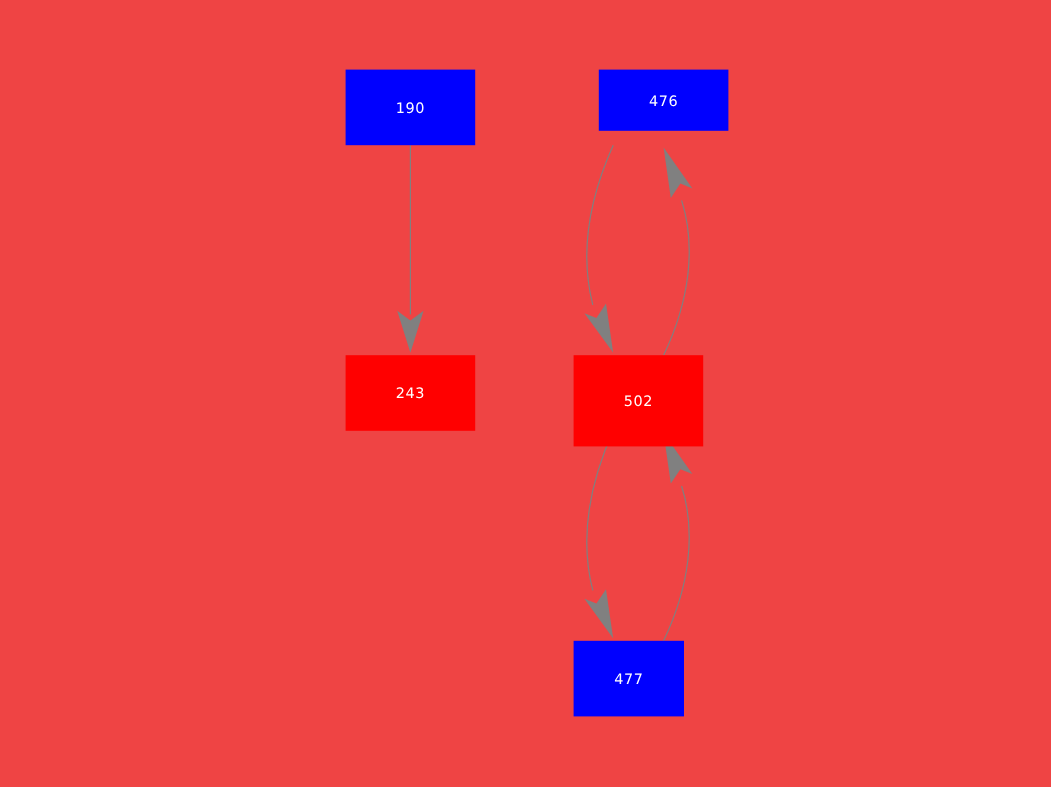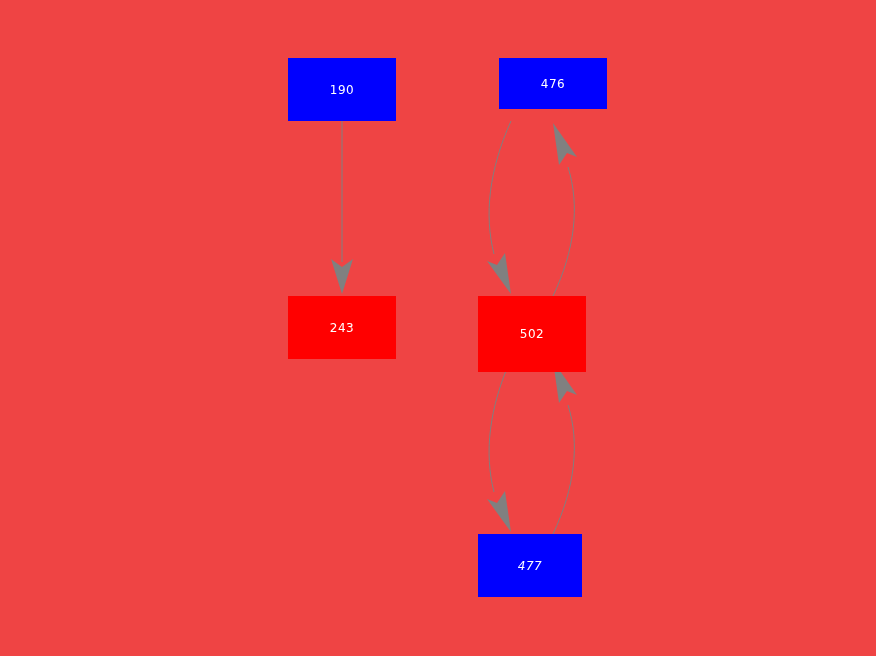"477" div.graph-node { font-style: italic -> none; width: 104px -> 92px }
